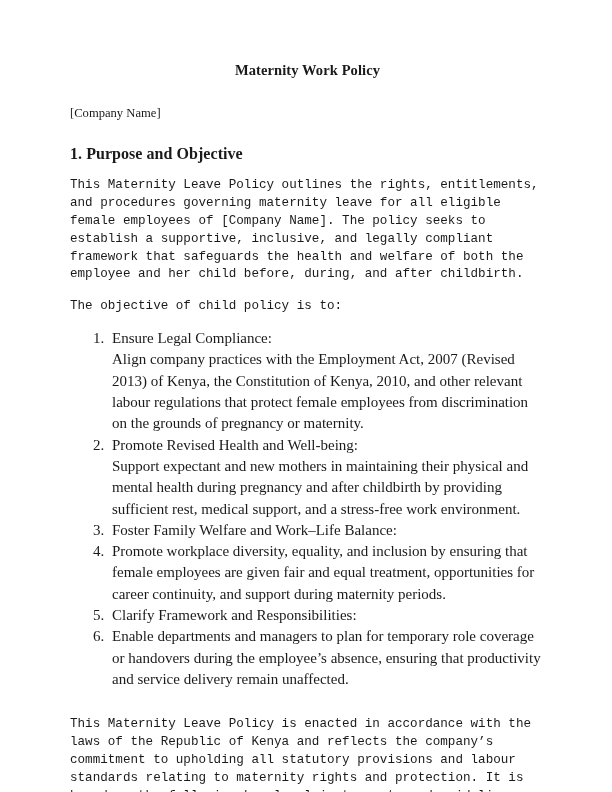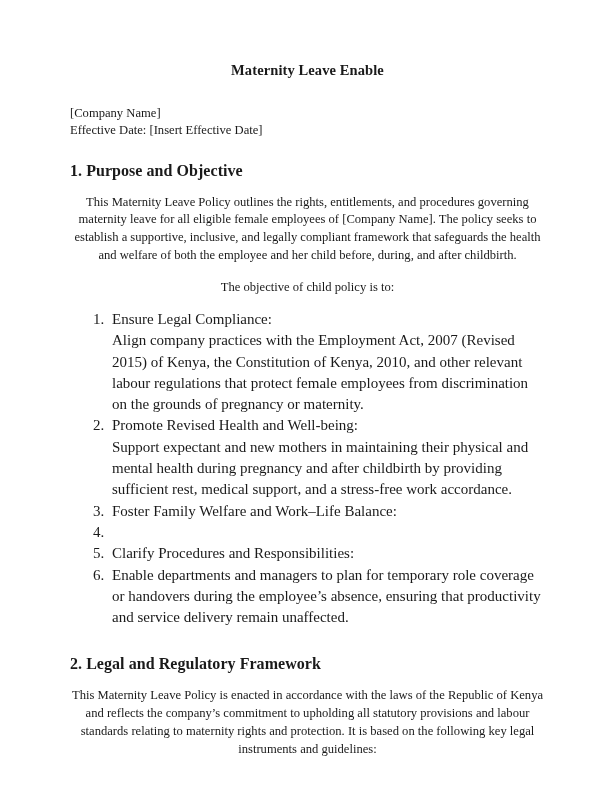"Maternity Leave Enable" h1.doc-title { text: Leave Enable -> Work Policy }
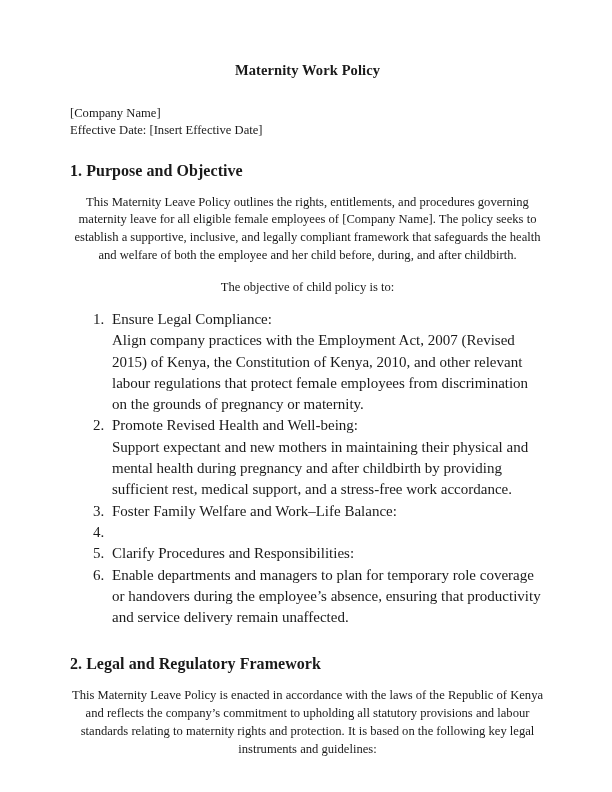"Effective Date: [Insert Effective Date]" span.meta-line { html: <span>Effective Date: [Insert Effective Date]</span> -> none }
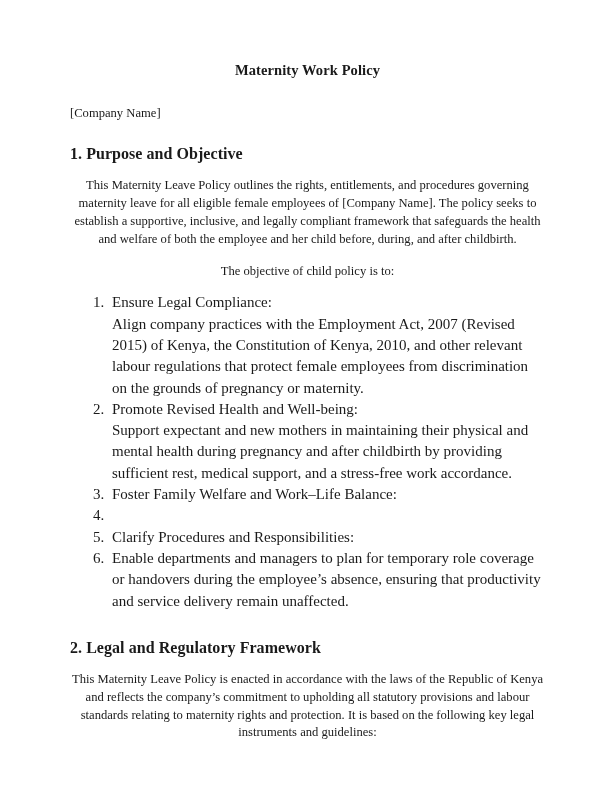"This Maternity Leave Policy outlines" p.body-text { font-family: none -> Liberation Mono, monospace; text-align: center -> left }
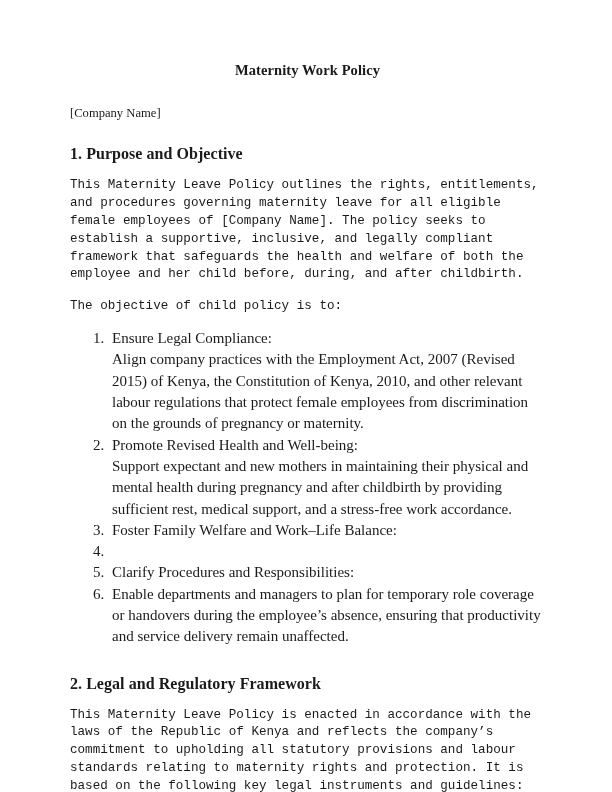"Align company practices with the" span.item-desc { text: 2015 -> 2013 }
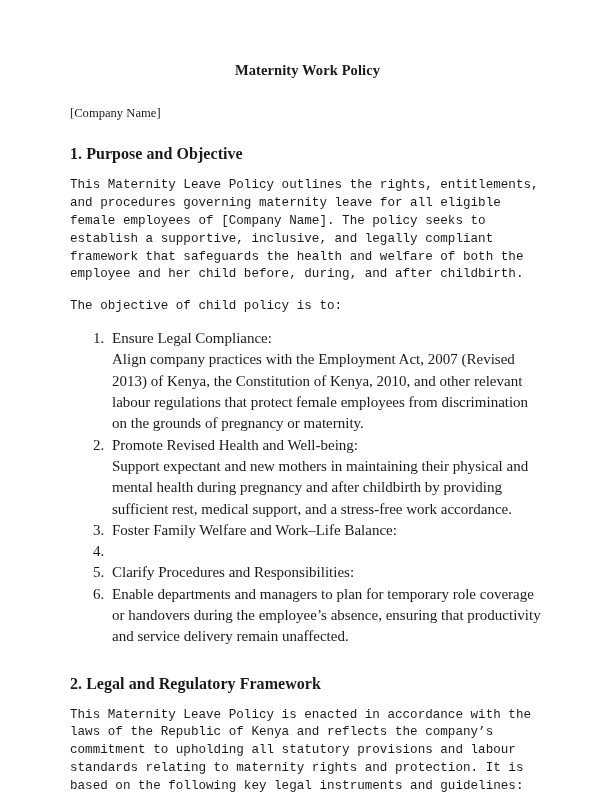"Support expectant and new mothers" span.item-desc { text: accordance -> environment }
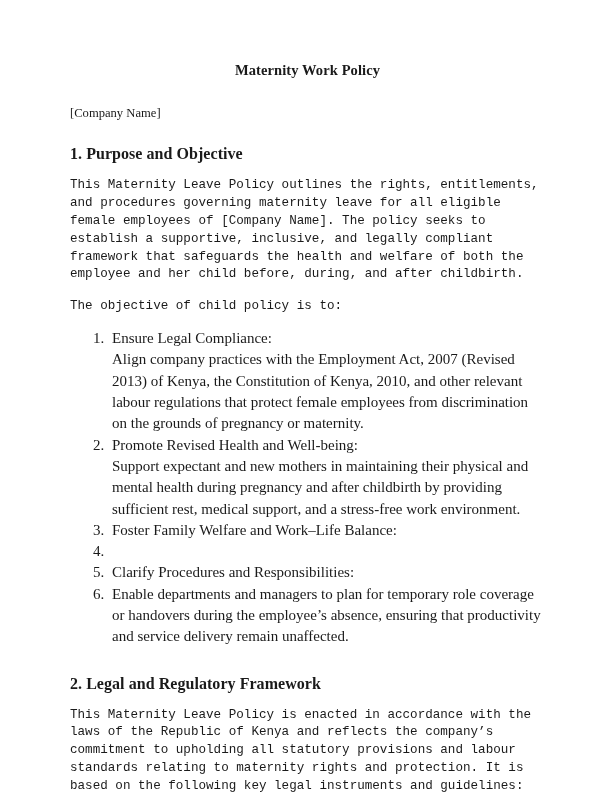"Promote workplace diversity, equality," span.item-desc { html: none -> <span>Promote workplace diversity, equality, and inclusion by ensuring that female employees are given fair and equal treatment, opportunities for career continuity, and support during maternity periods.</span> }
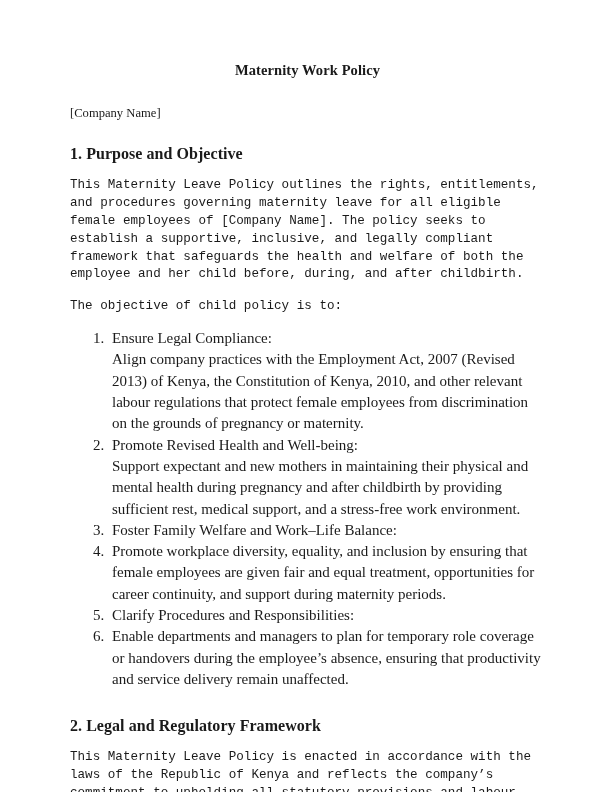"Clarify Procedures and Responsibilities:" span.item-title { text: Procedures -> Framework }
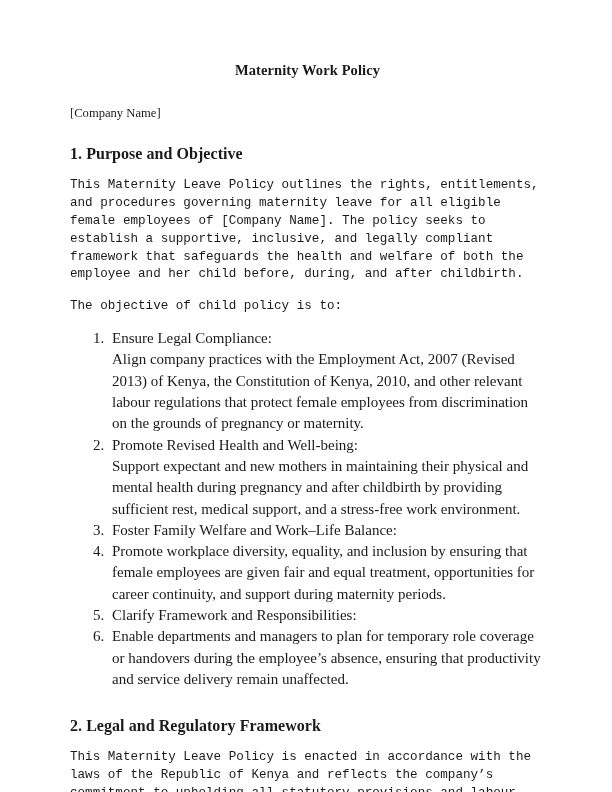"2. Legal and Regulatory Framework" h2.section-heading { html: <h2>2. Legal and Regulatory Framework</h2> -> none }
